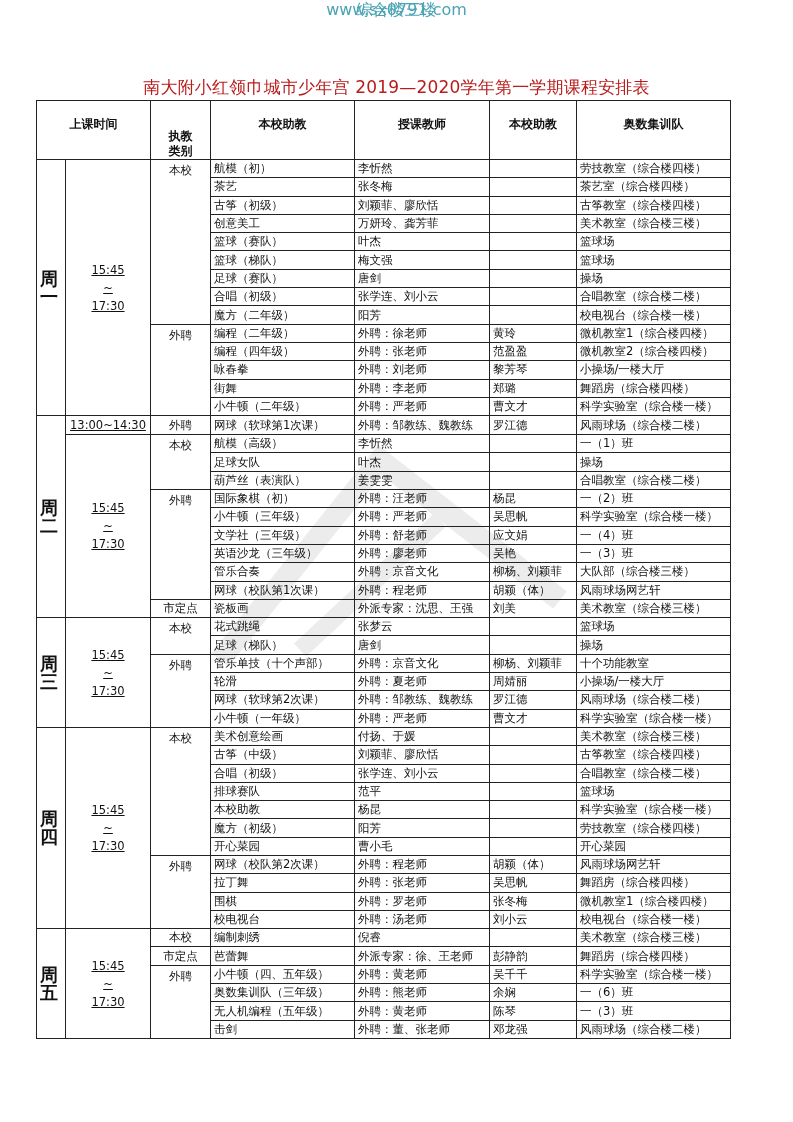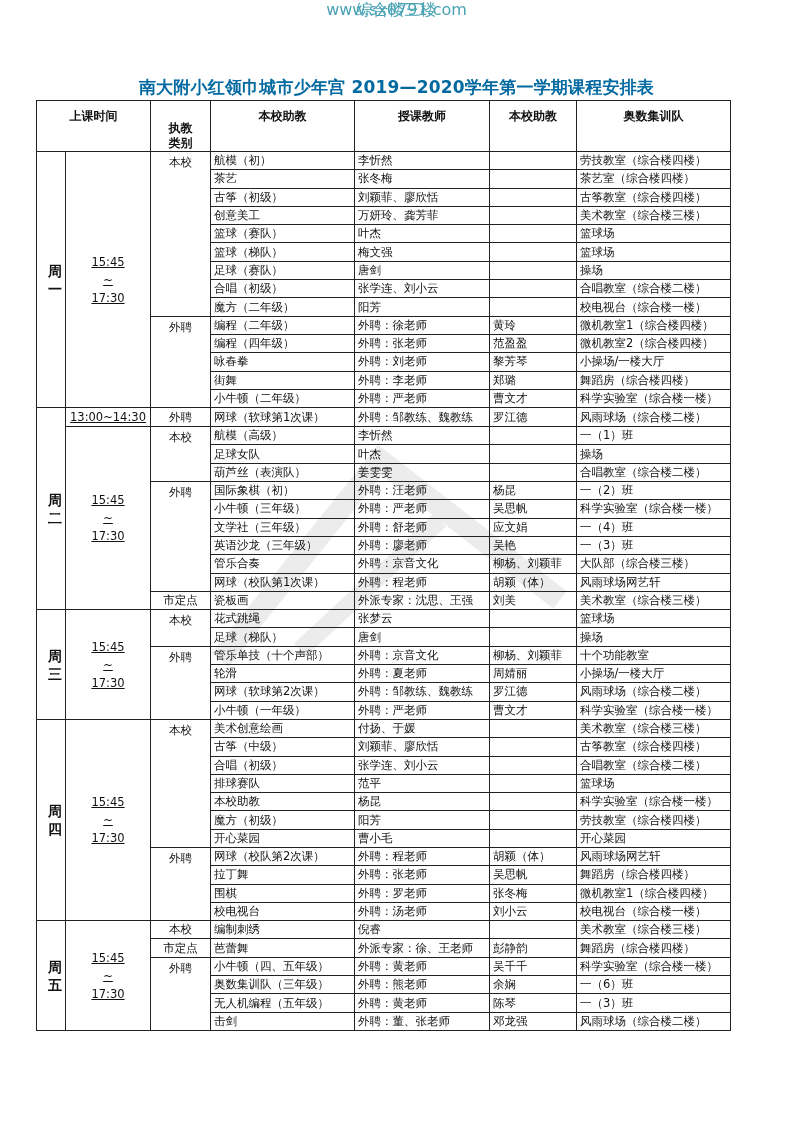"南大附小红领巾城市少年宫 2019—2020学年第一学期课程安排表" .title { color: #0369a1 -> #b91c1c; font-weight: bold -> normal }
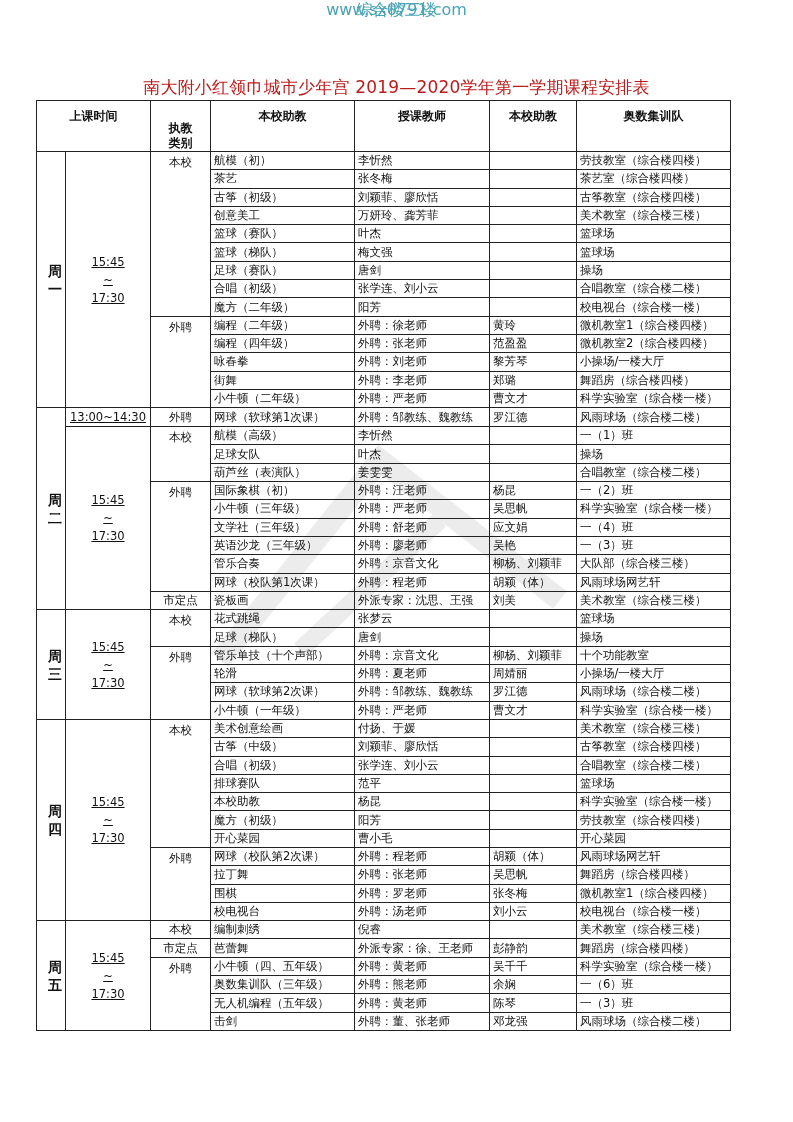"上课时间" table.sched th { padding-top: 8px -> 16px }
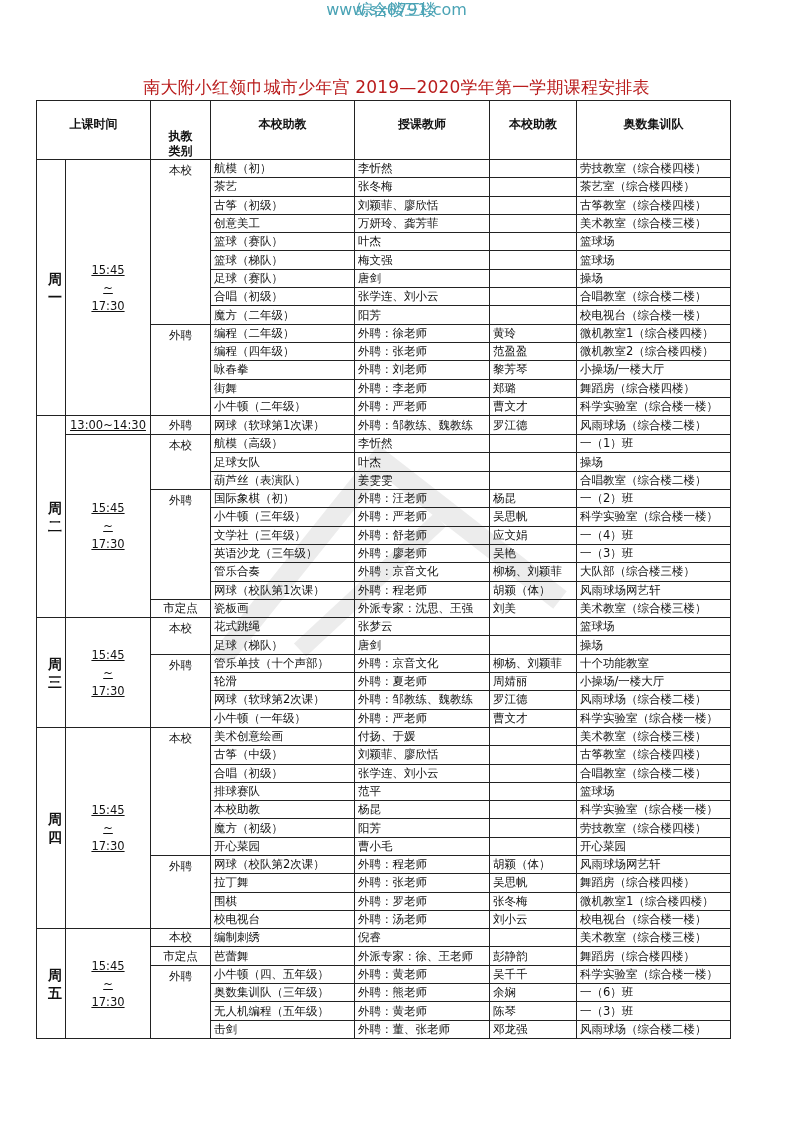"周一" .c-day { font-size: 14px -> 18px; text-align: right -> left }
